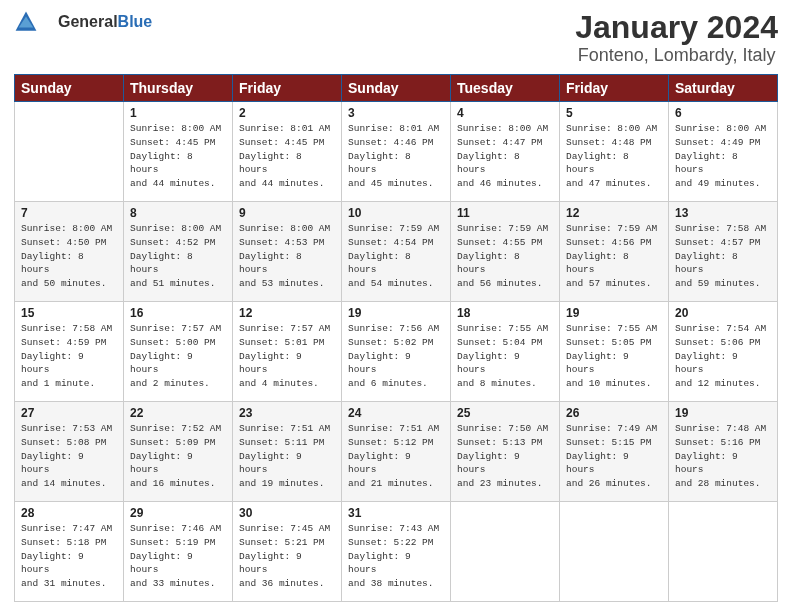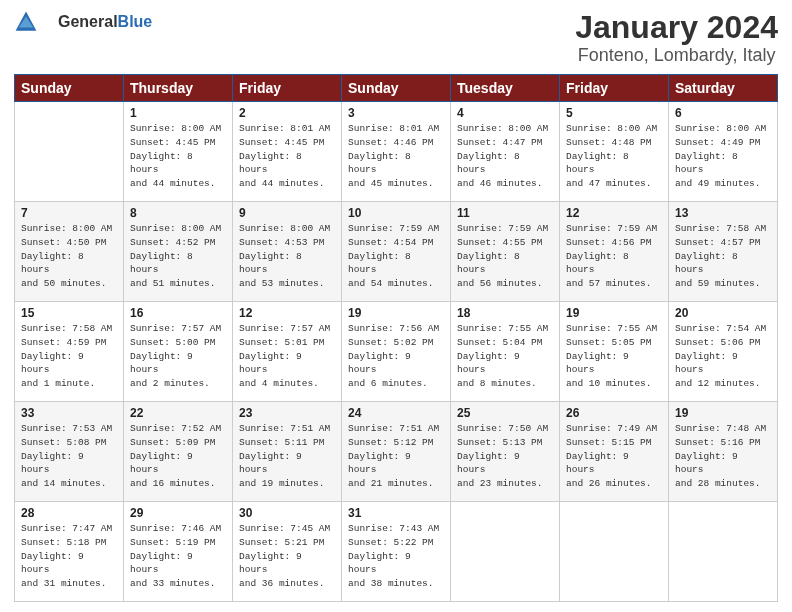"33" span.day-number { text: 33 -> 27 }
